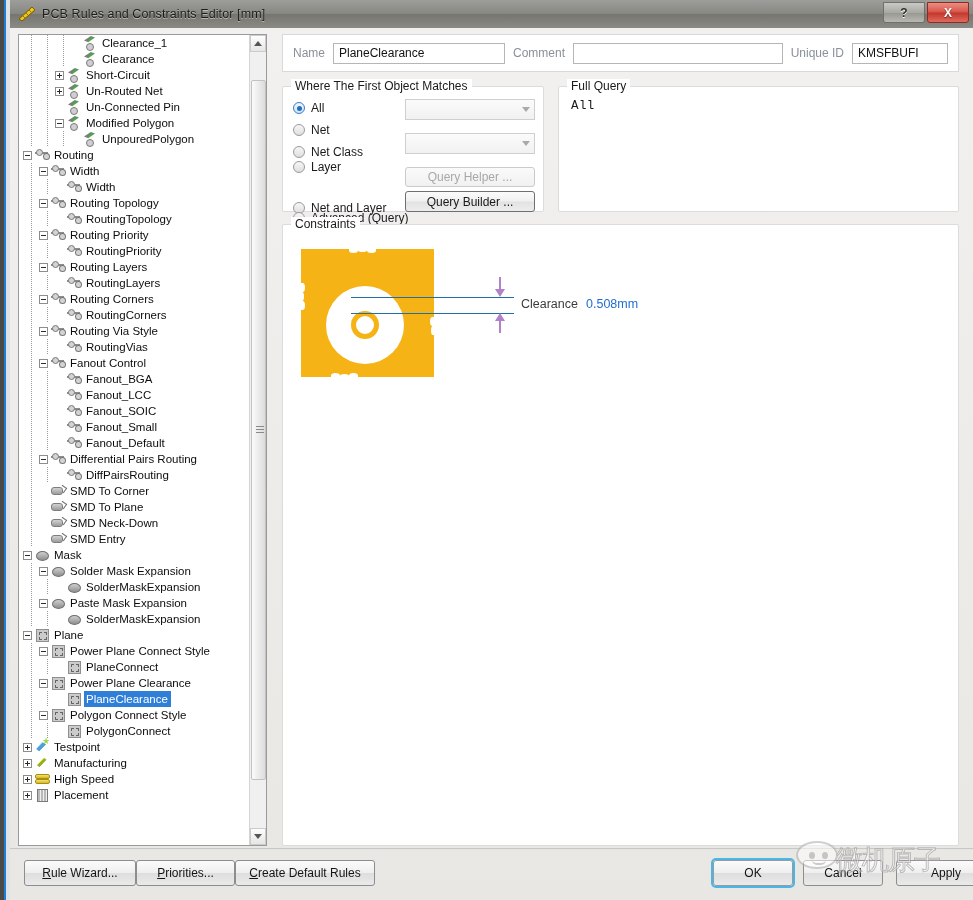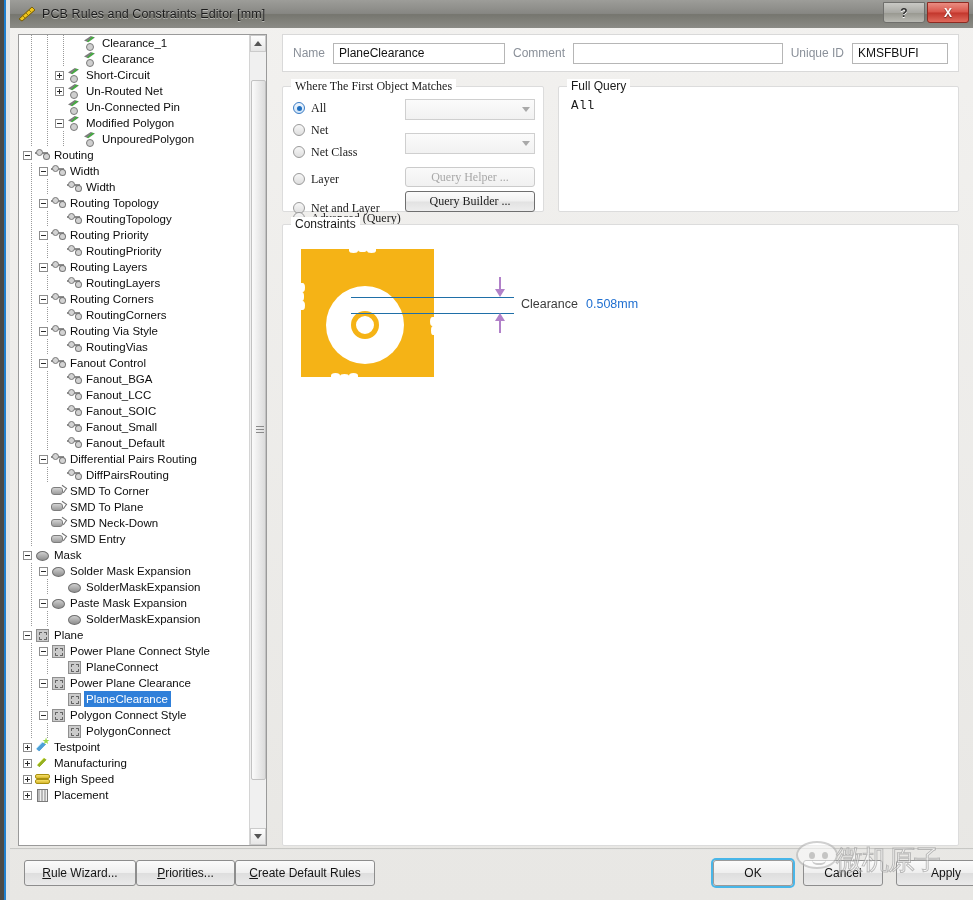"Where The First Object Matches" #grp-match { font-family: Liberation Serif, serif -> none }
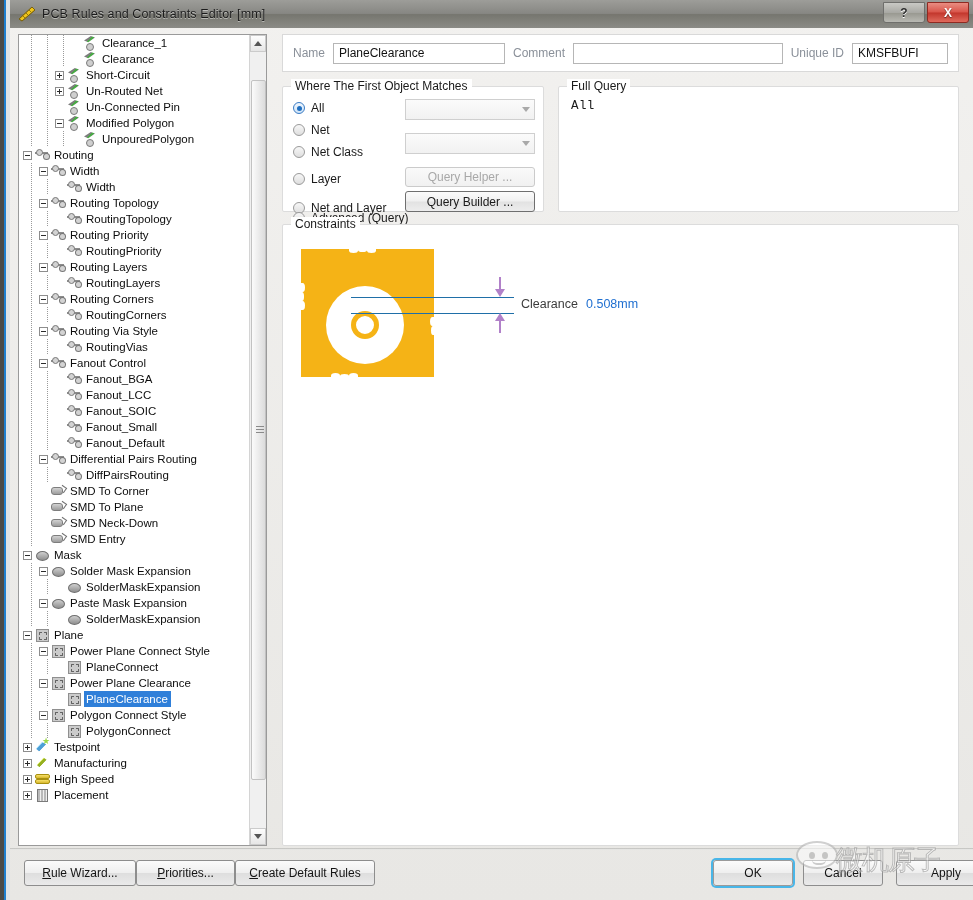"Layer" div.radio-row { top: 83px -> 71px }
